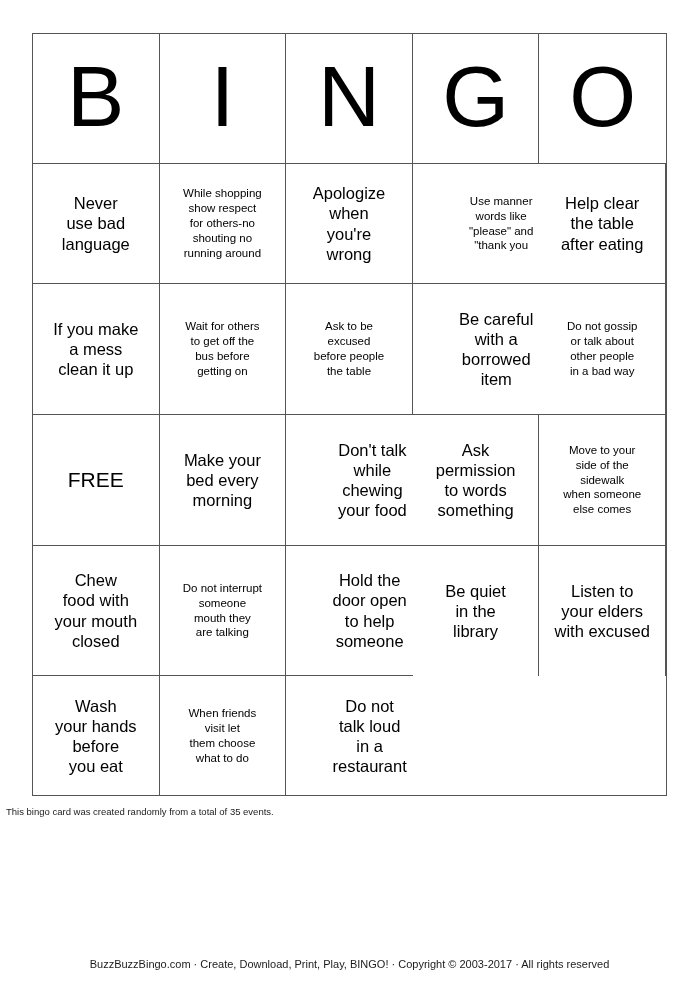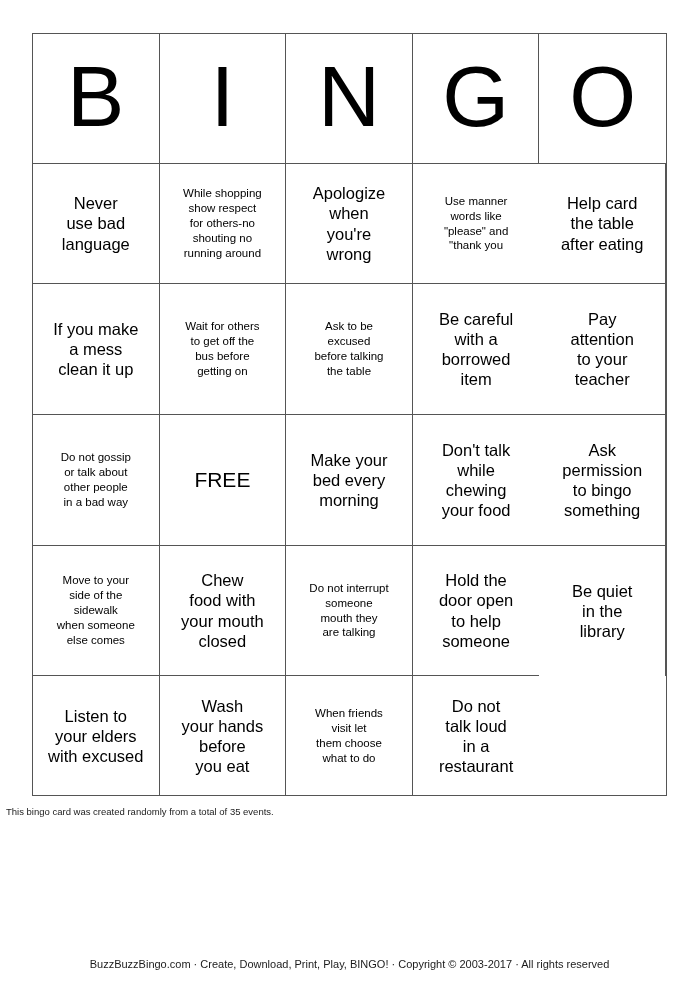"Use manner" .bingo-cell.last-col { justify-content: none -> flex-end }
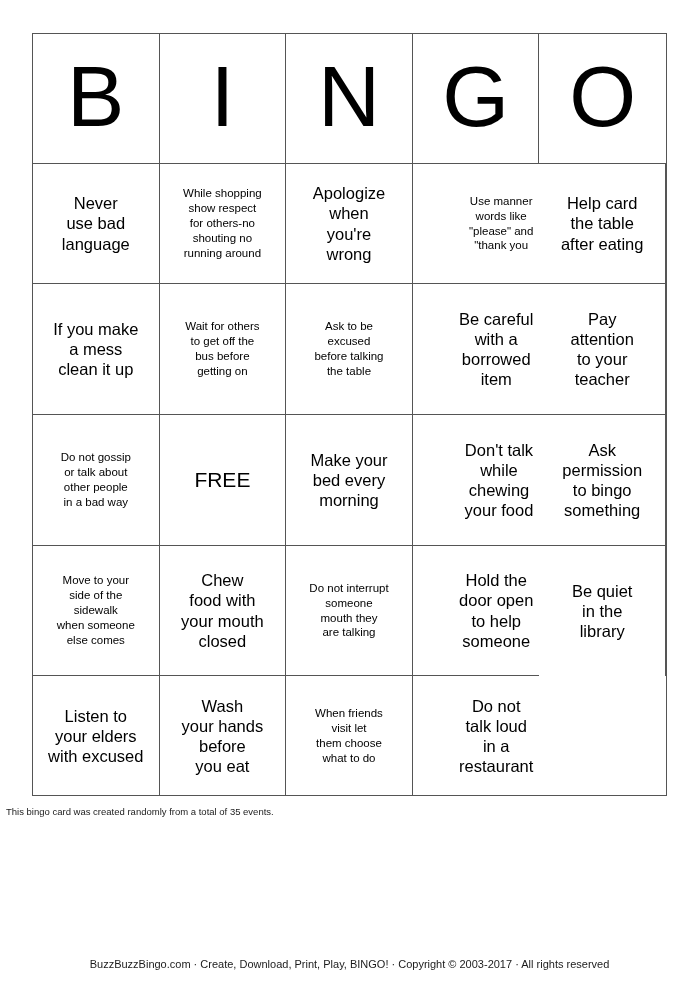"Help card" span.cell-text { text: card -> clear }
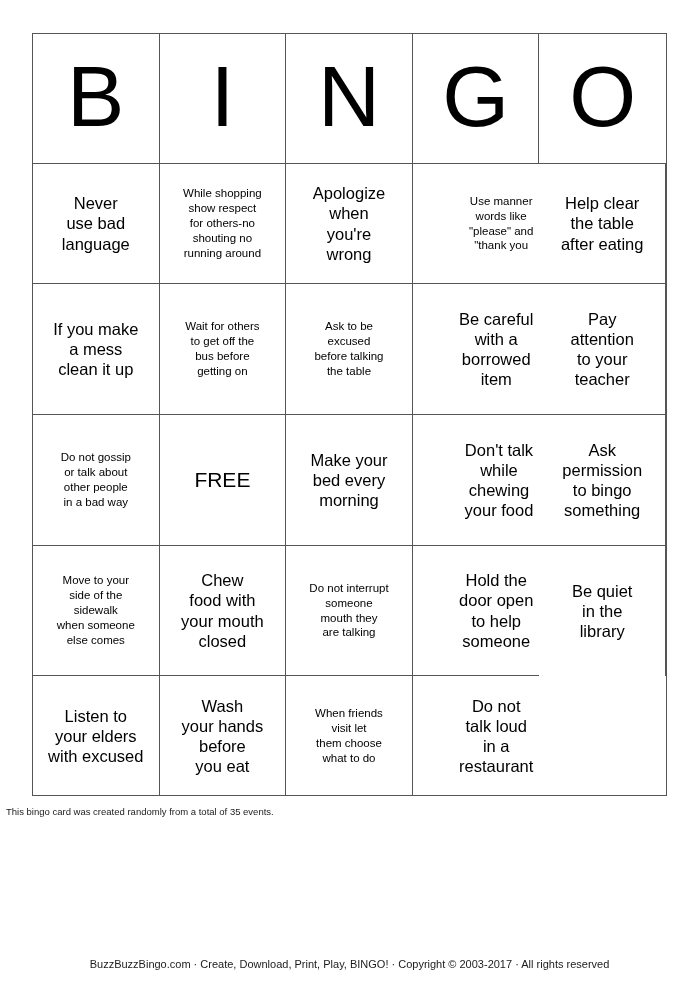"Ask to be" span.cell-text { text: talking -> people }
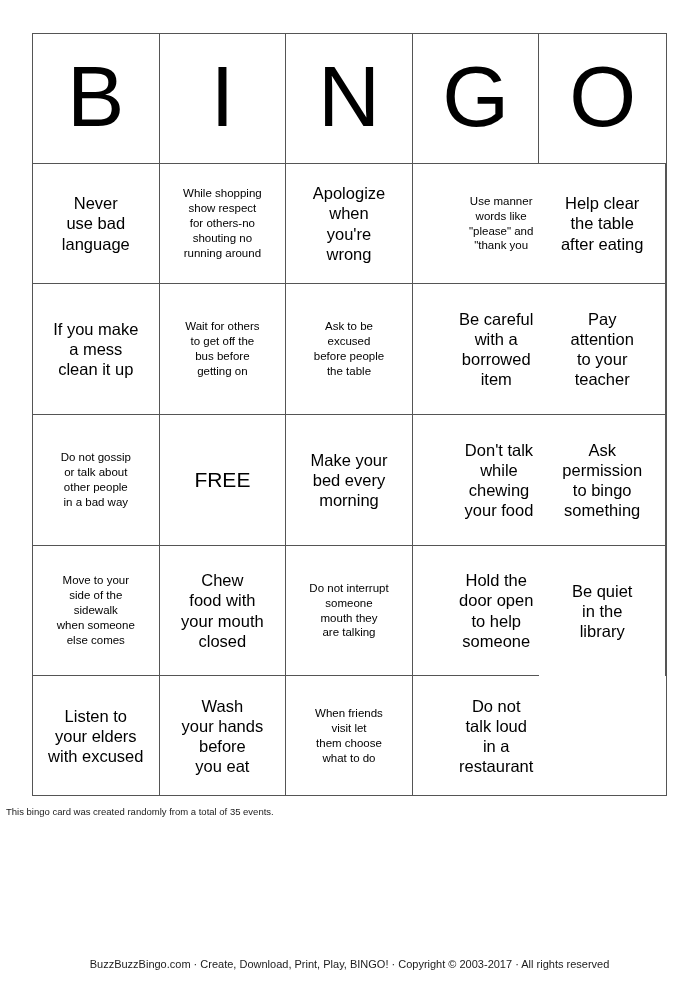"Pay" div.bingo-cell { html: <div> <span>Pay attention to your teacher</span> </div> -> none }
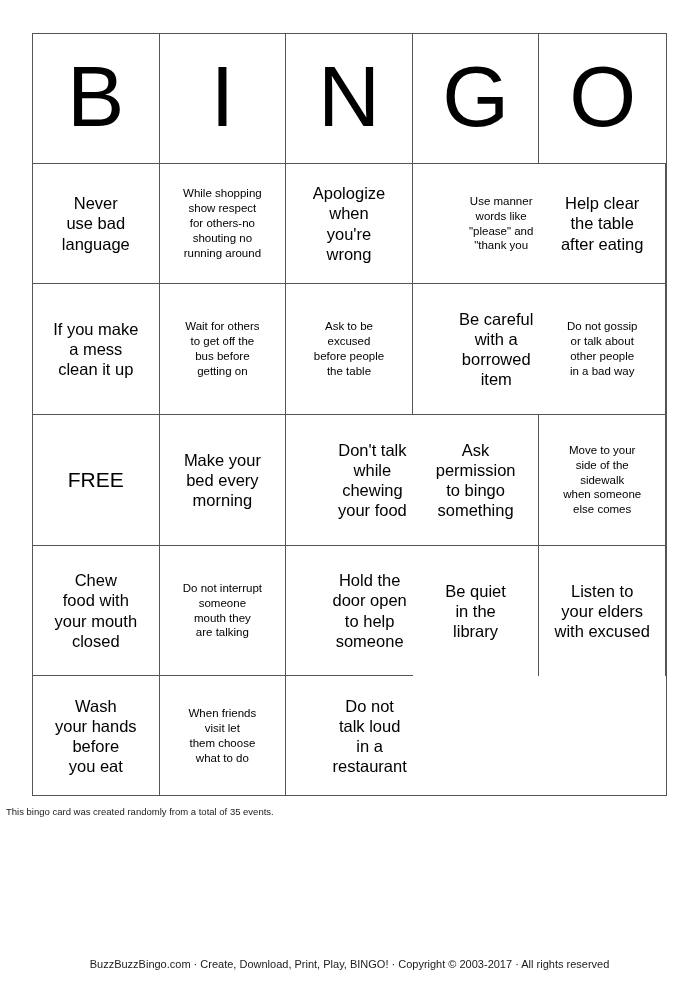"Ask" span.cell-text { text: bingo -> words }
